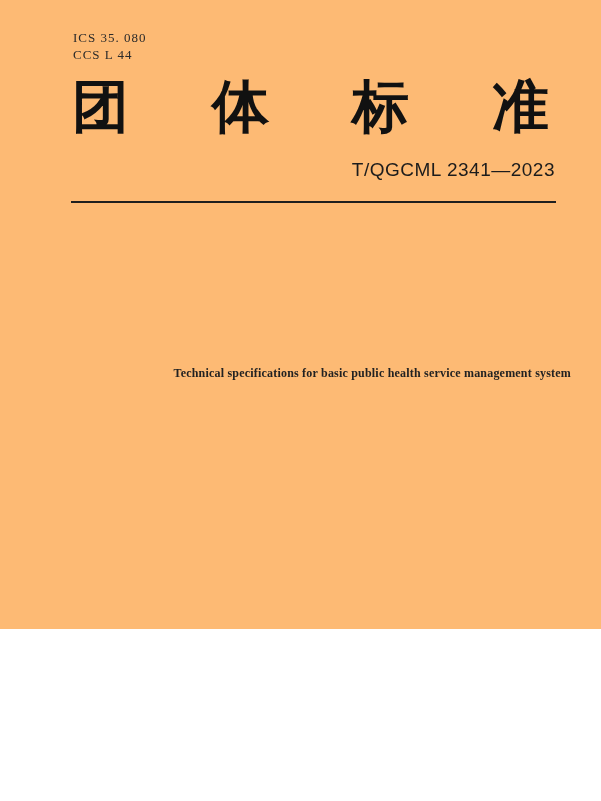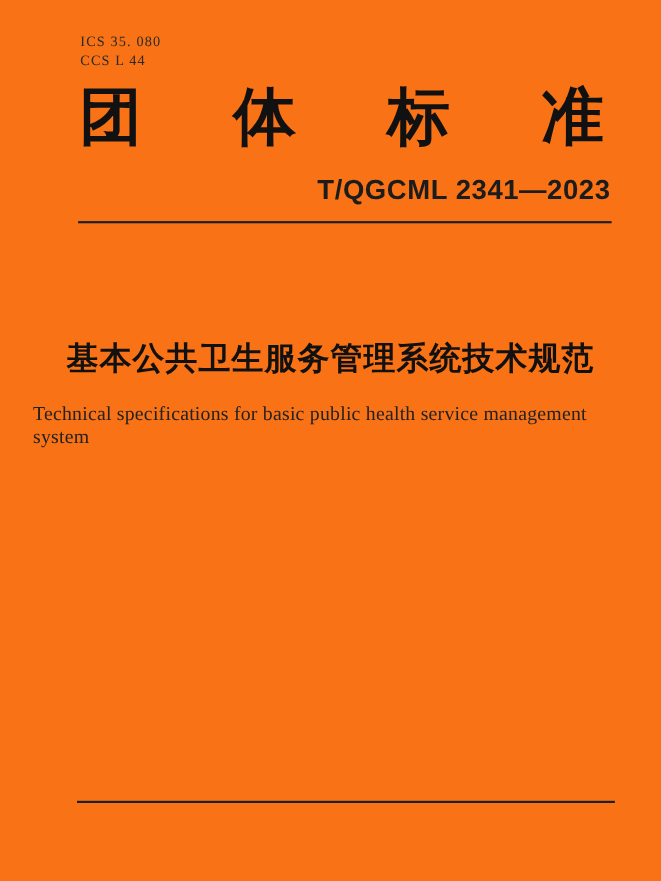"ICS 35. 080" .page { background: #f97316 -> #fdba74; height: 801px -> 629px }
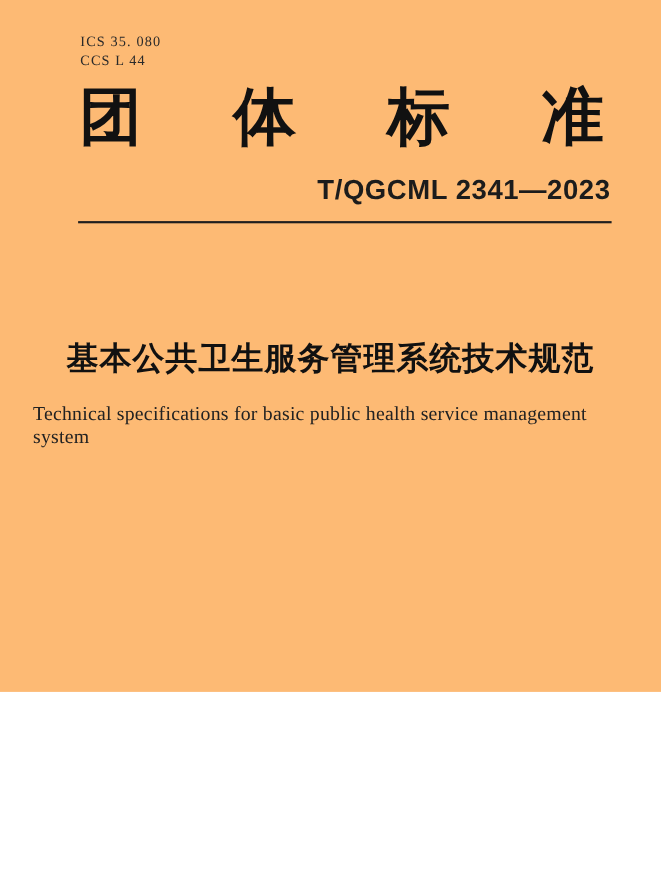"T/QGCML 2341—2023" .standard-number { font-size: 25px -> 19px; font-weight: bold -> normal }
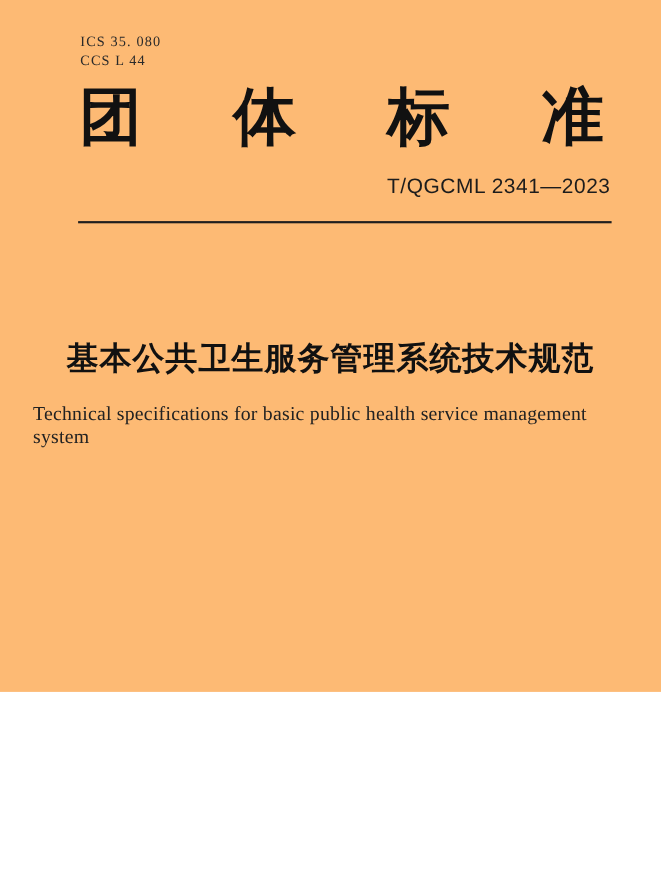"基本公共卫生服务管理系统技术规范" div.title-zh { html: <div>基本公共卫生服务管理系统技术规范</div> -> none }
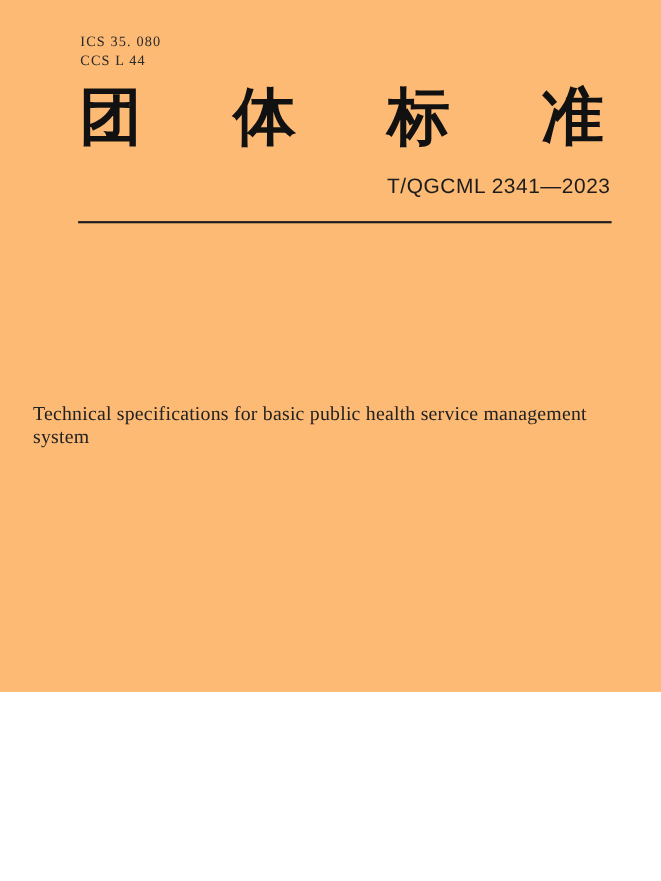"Technical specifications for basic" .title-en { font-size: 18px -> 12px; font-weight: none -> bold; text-align: left -> right }
